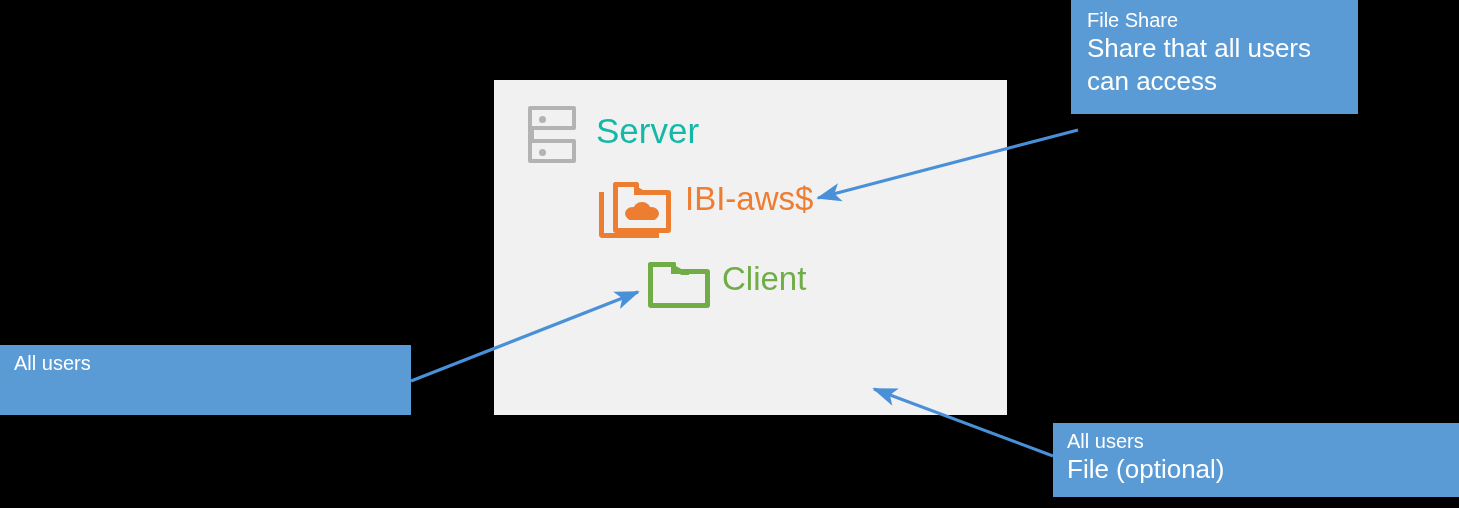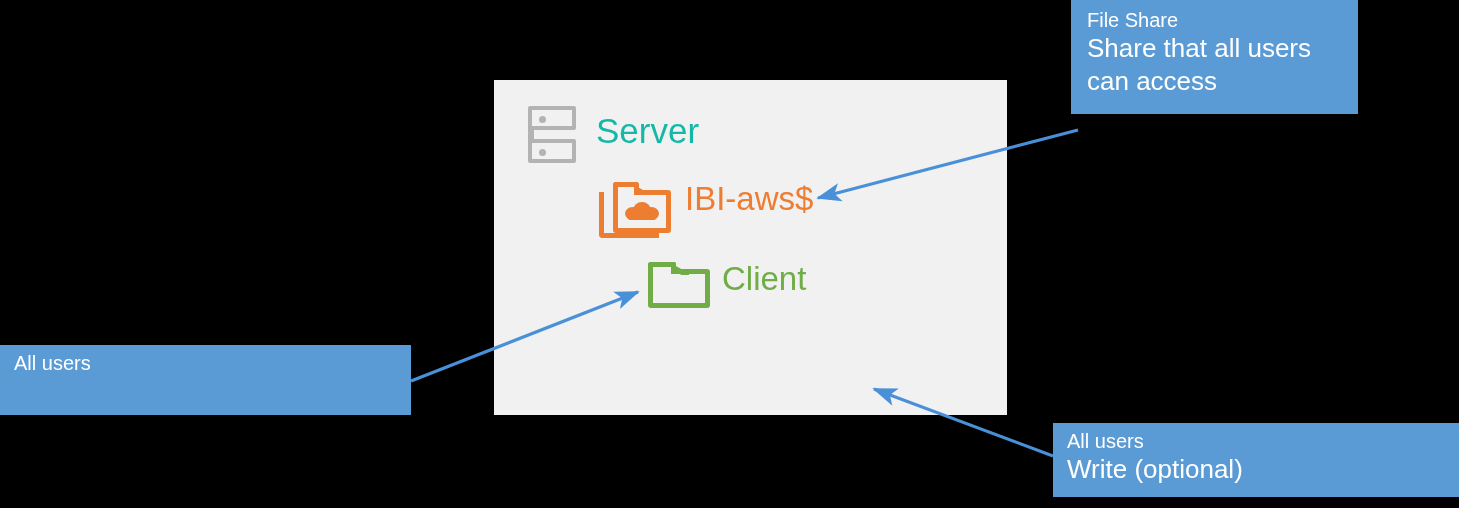"Write (optional)" div.line-big { text: Write -> File }
